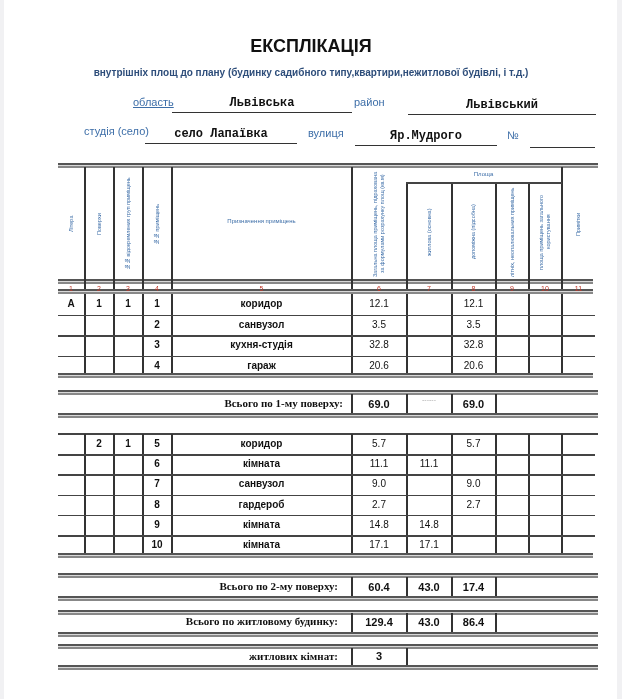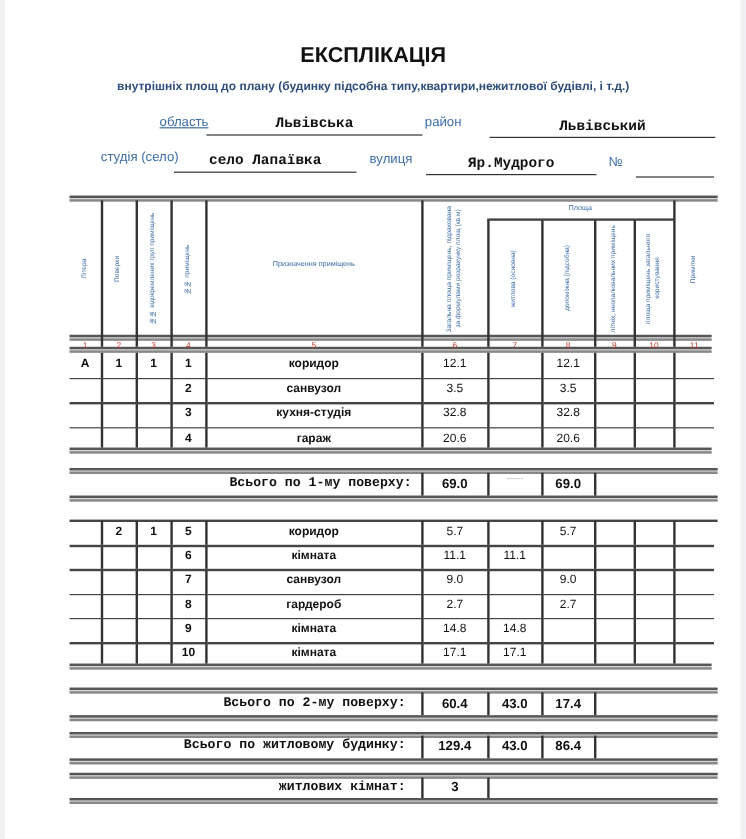"внутрішніх площ до плану (будинку" div.abs { text: підсобна -> садибного }
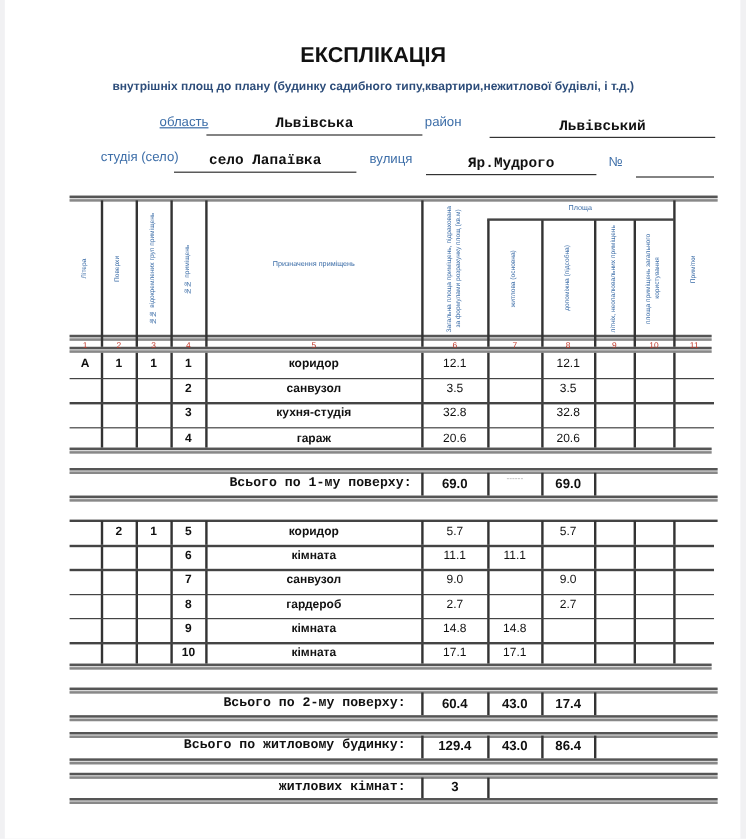"Всього по 1-му поверху:" .tlabel { font-family: Liberation Mono, monospace -> Liberation Serif, serif }
